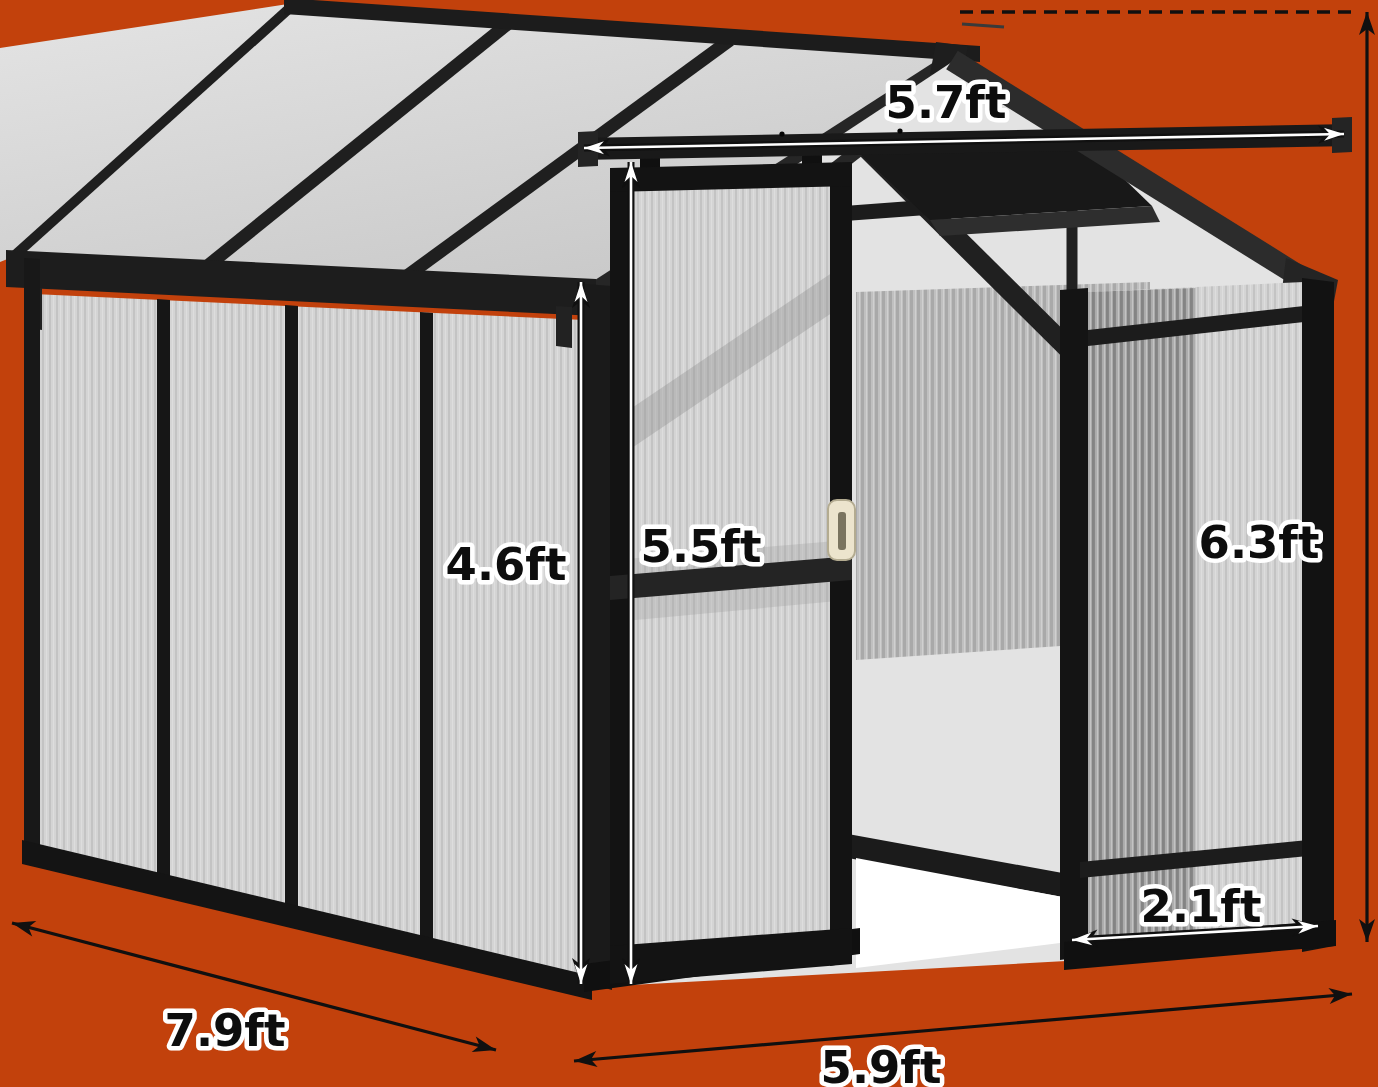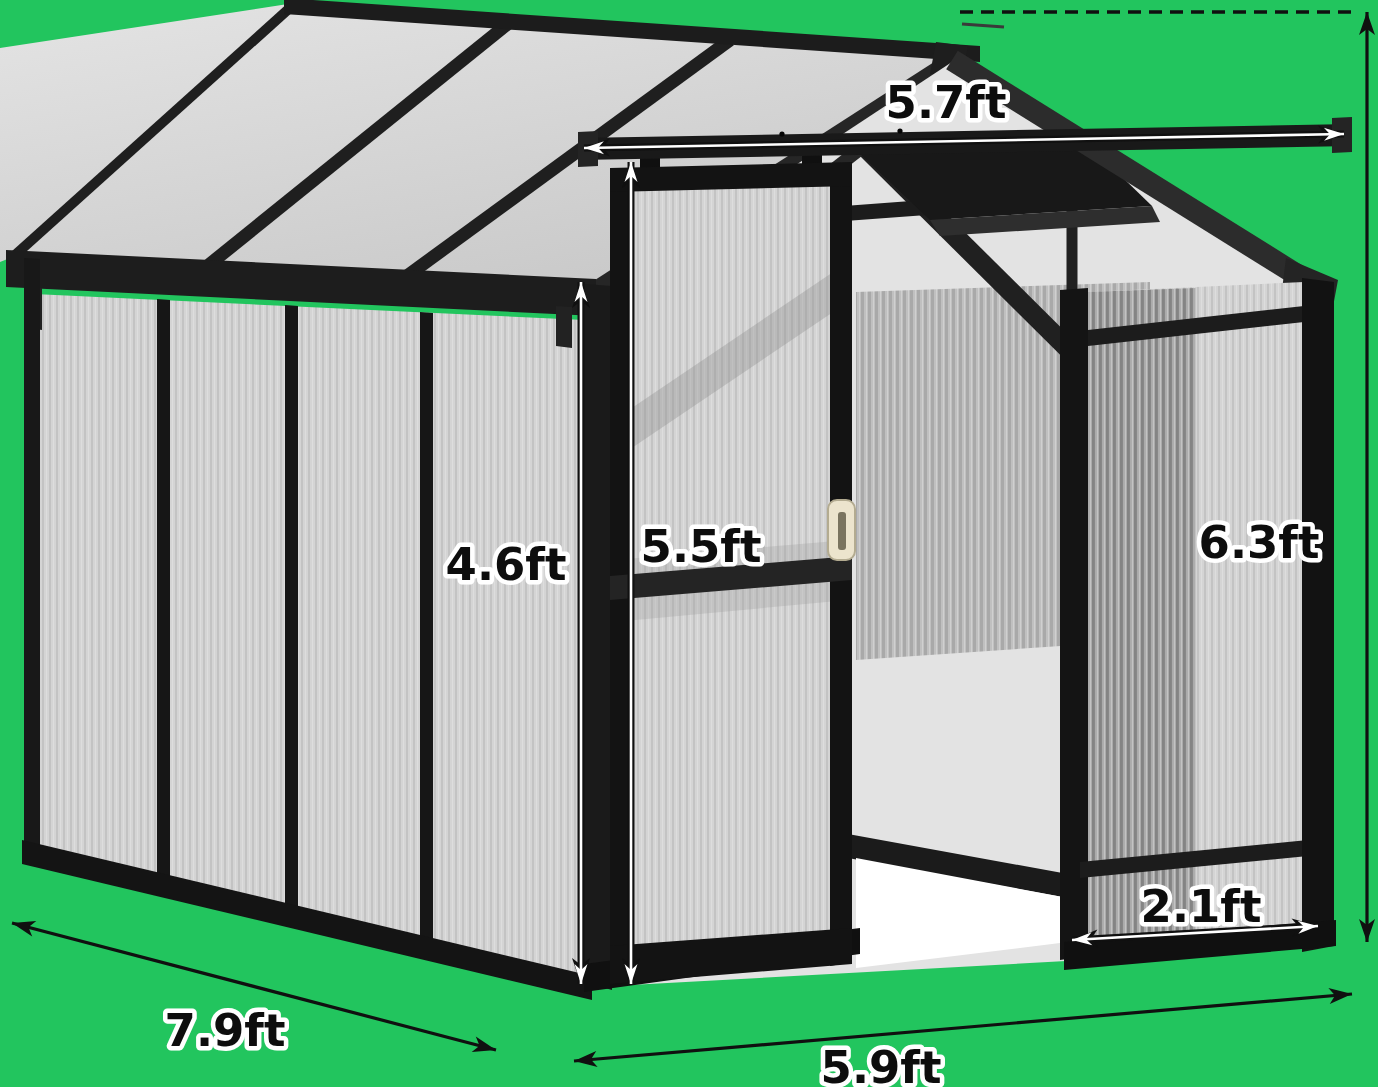"5.7ft" .stage { background: #22c55e -> #c2410c }
